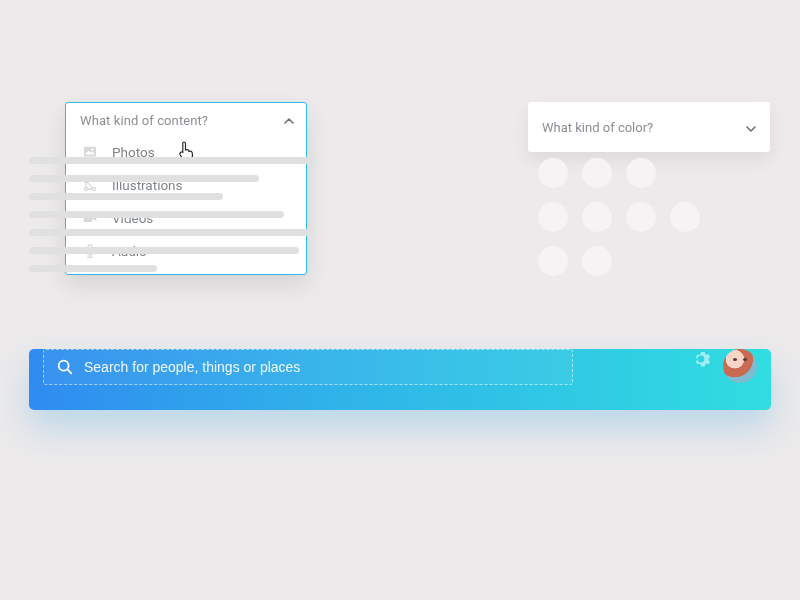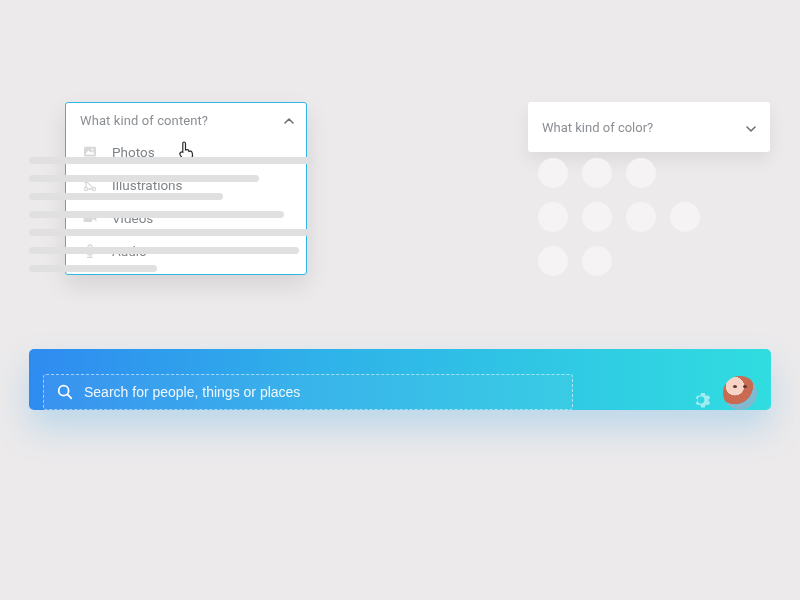"Search for people, things or" .searchbar { align-items: flex-end -> flex-start }
